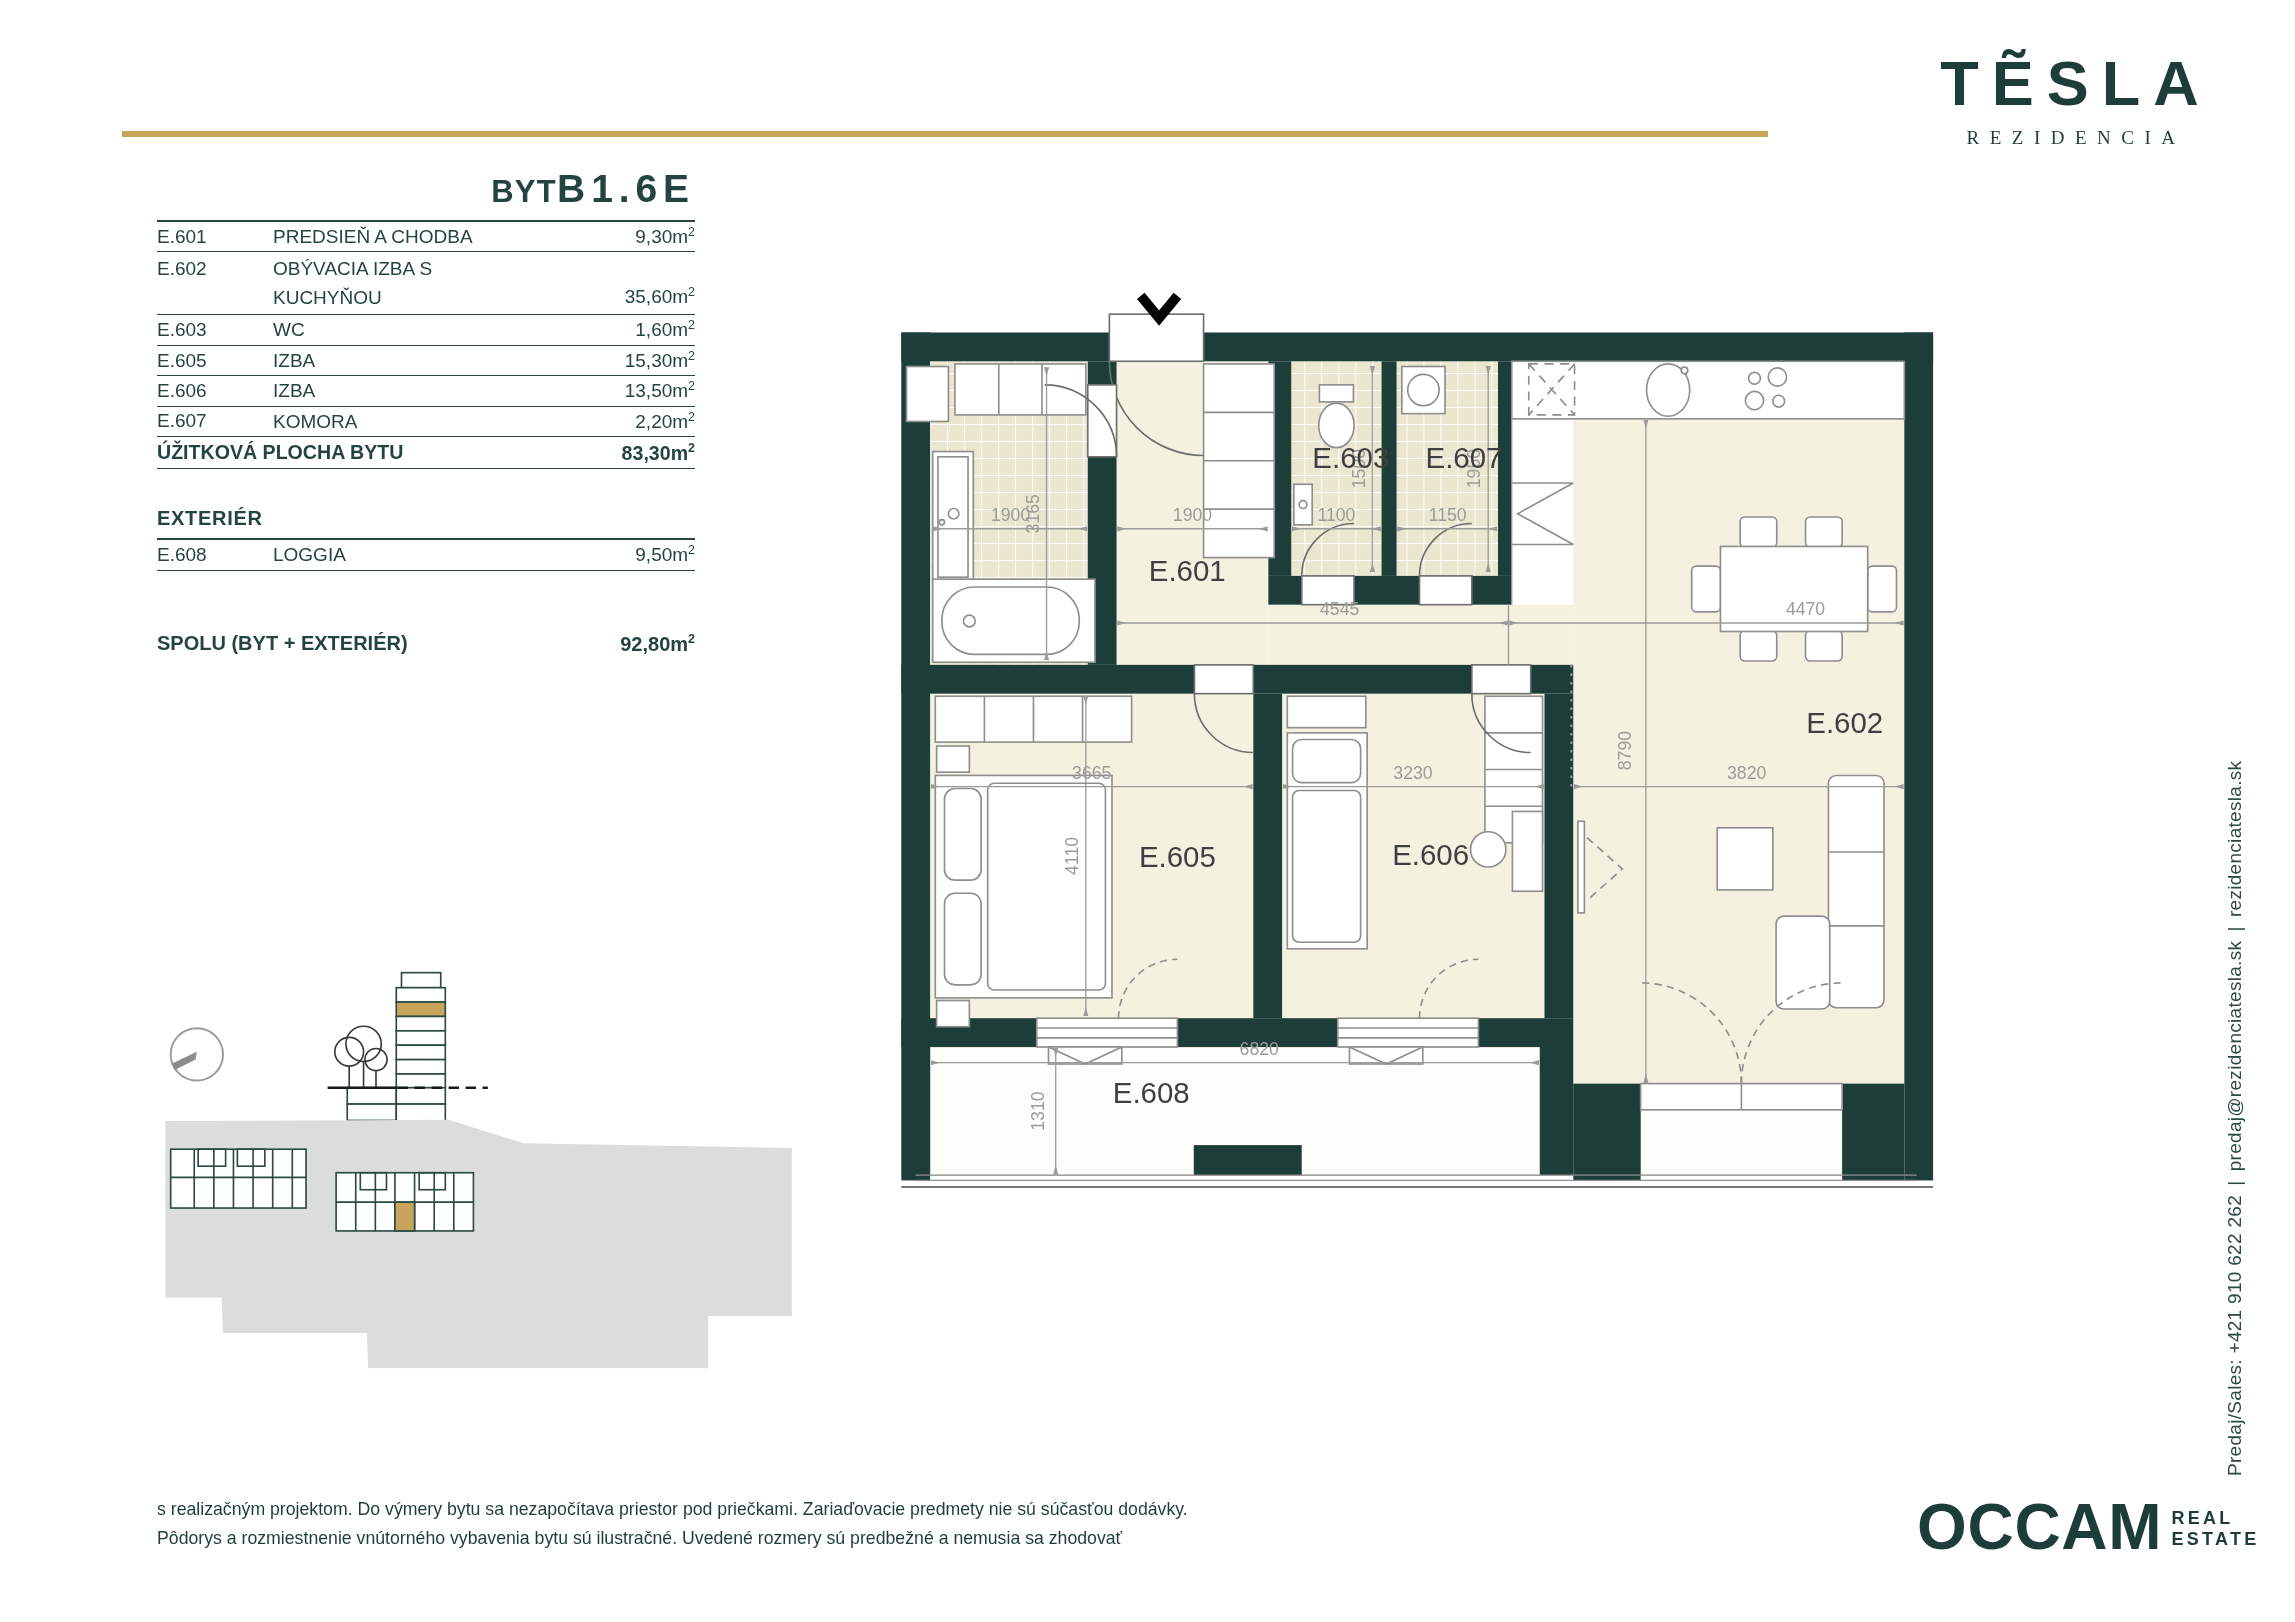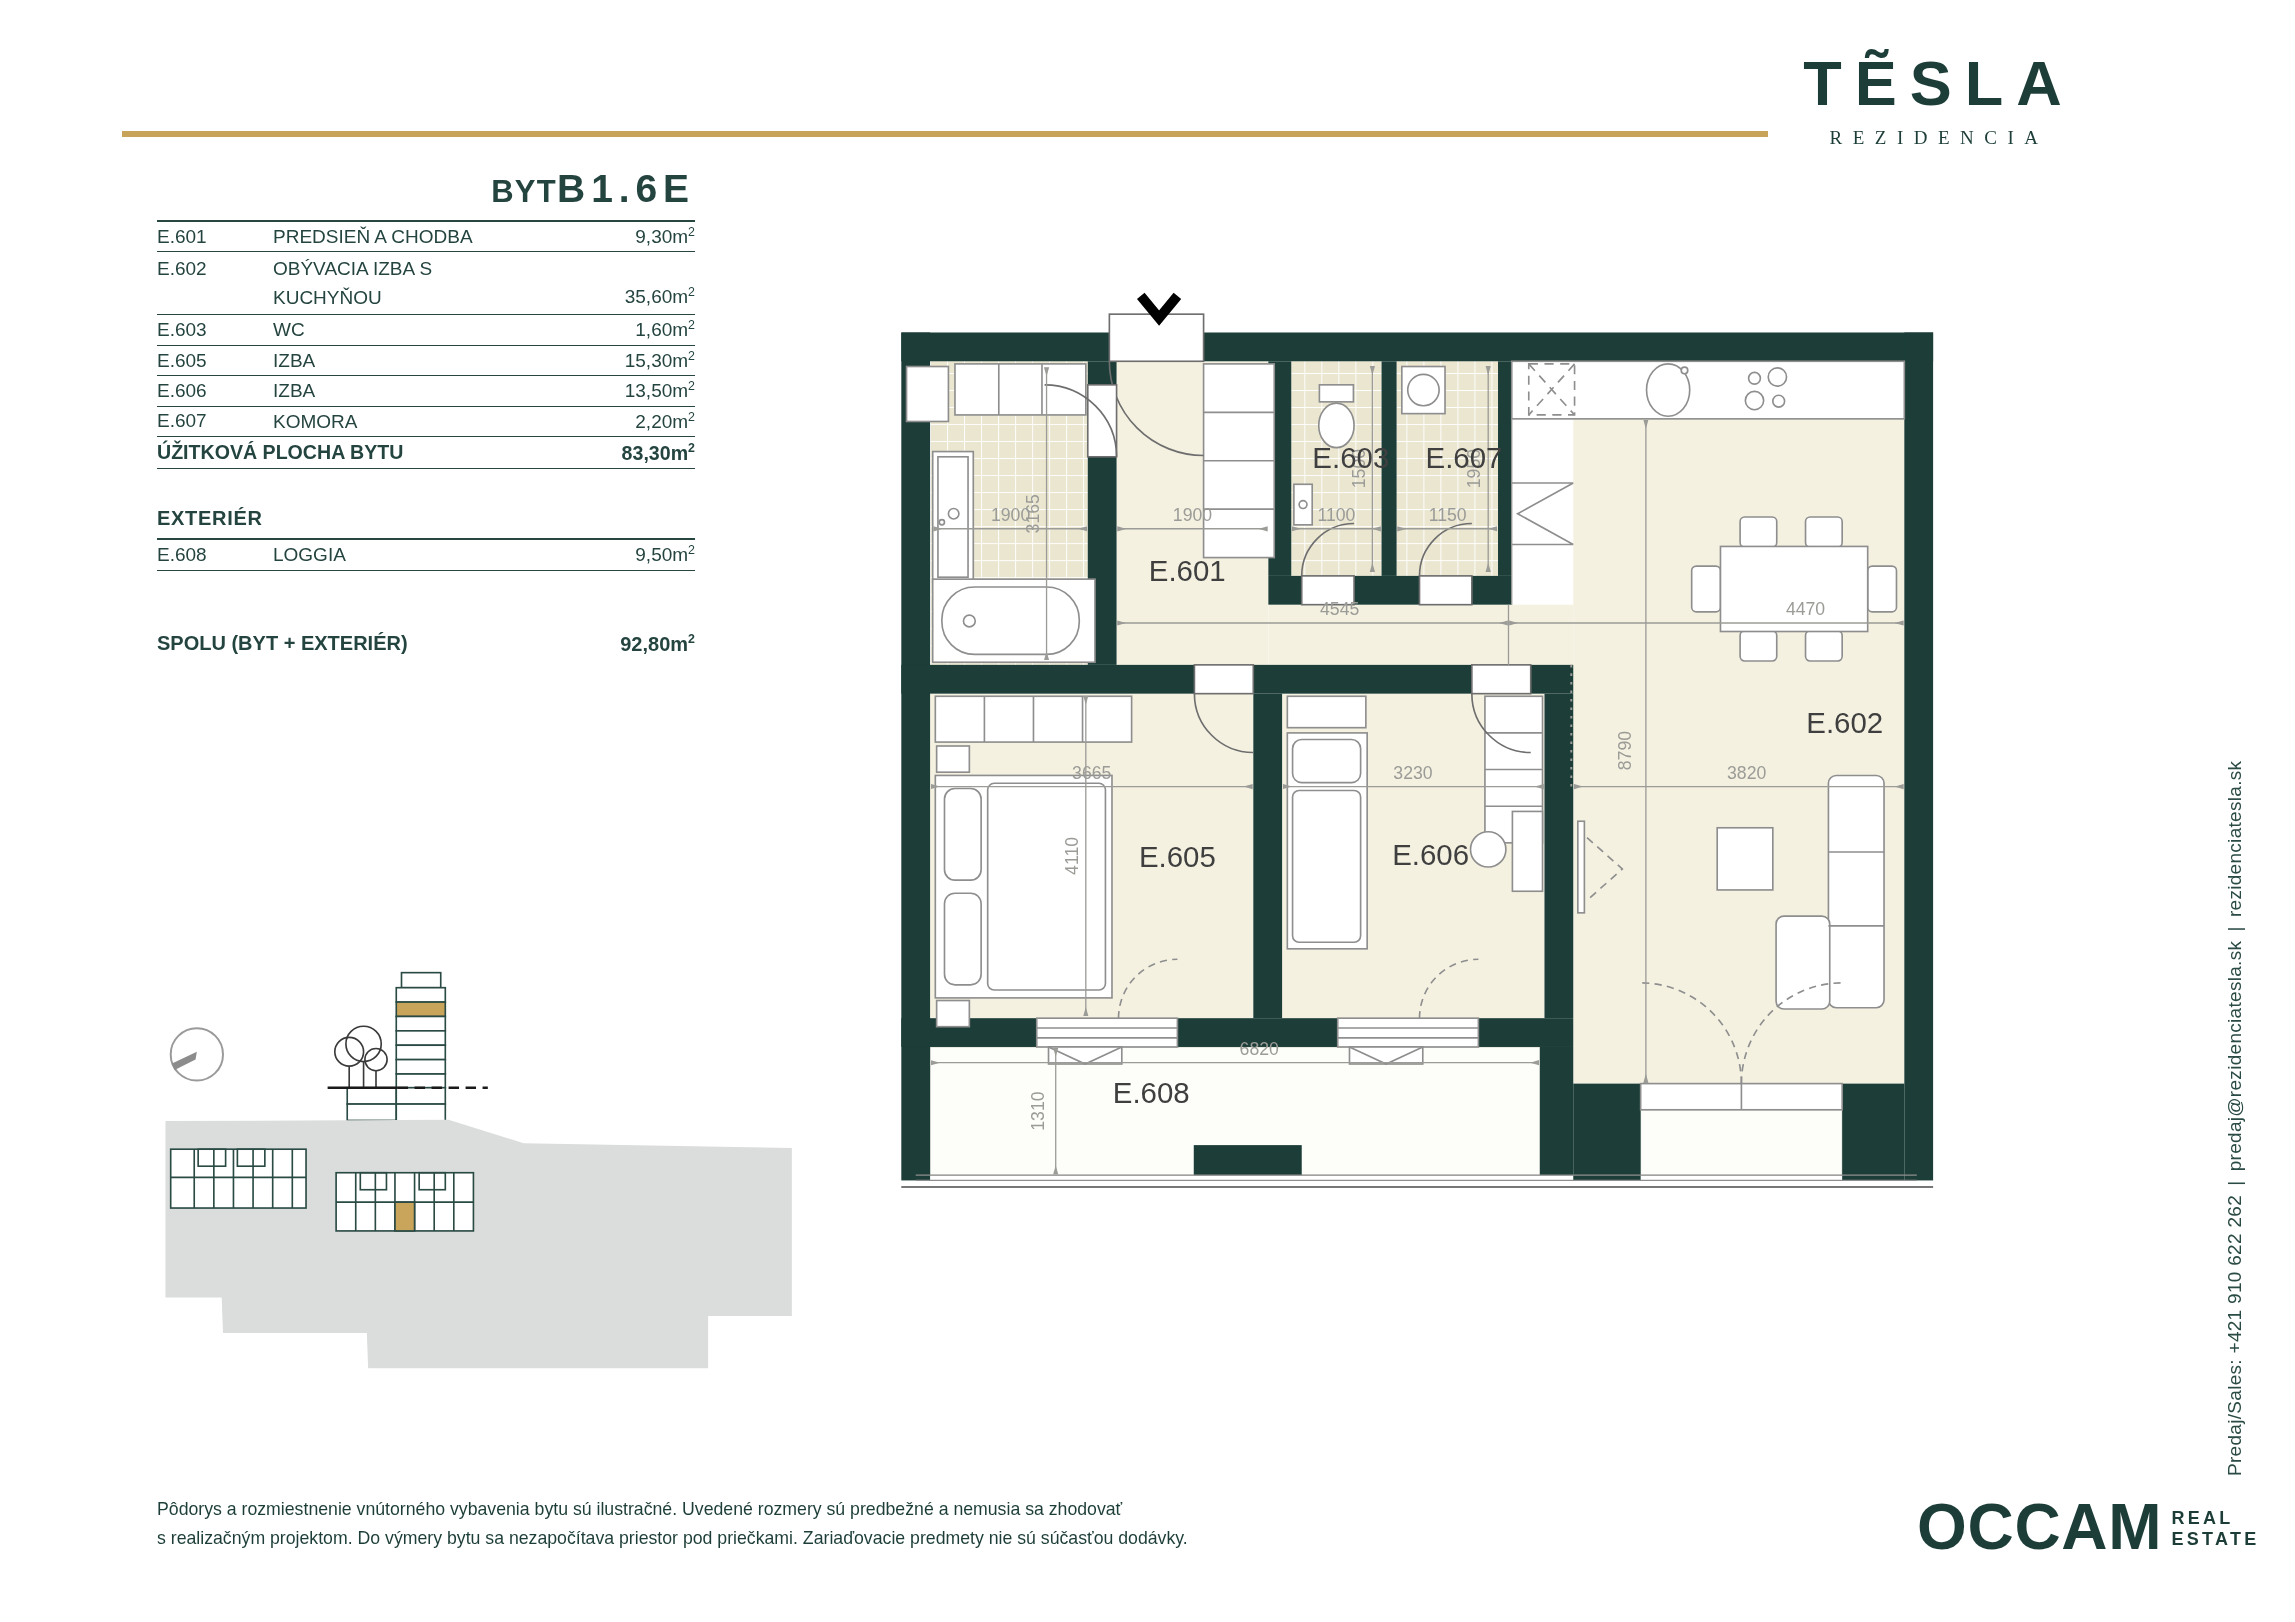"TẼSLA" .brand { left: 1749px -> 1886px }
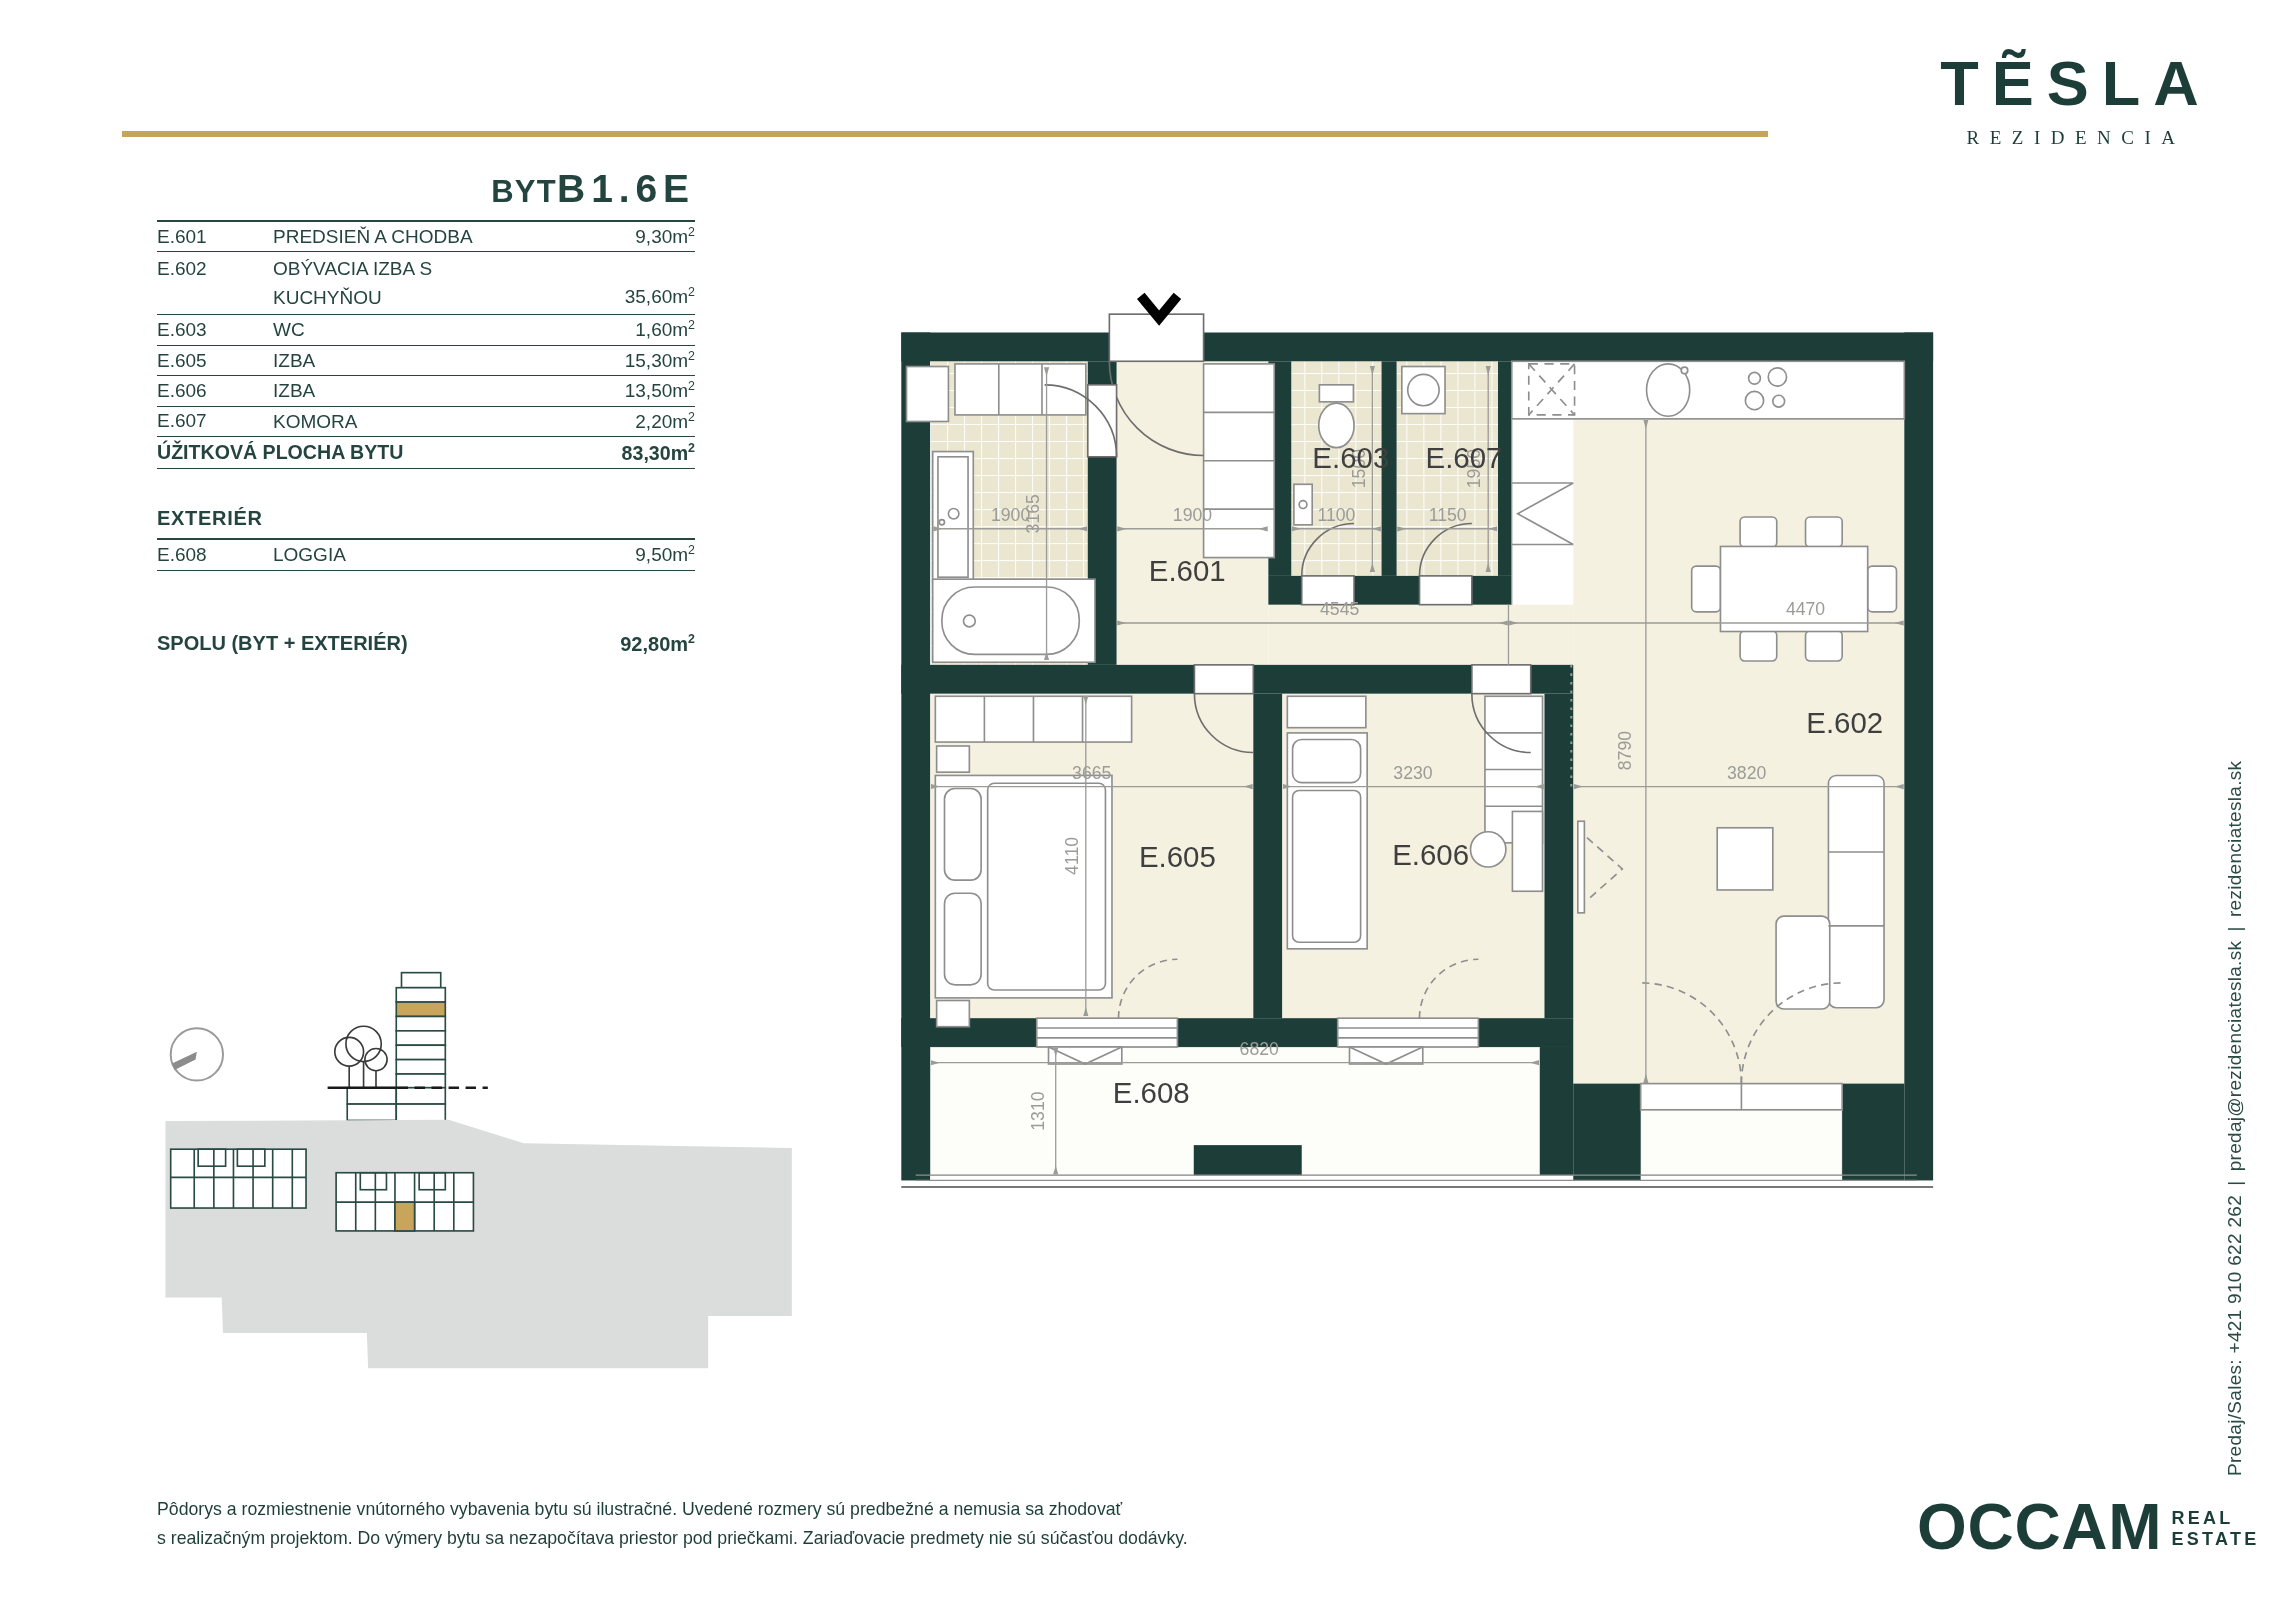"Pôdorys a rozmiestnenie vnútorného" div { order: before "s realizačným projektom. Do výmery" -> after "s realizačným projektom. Do výmery" }
